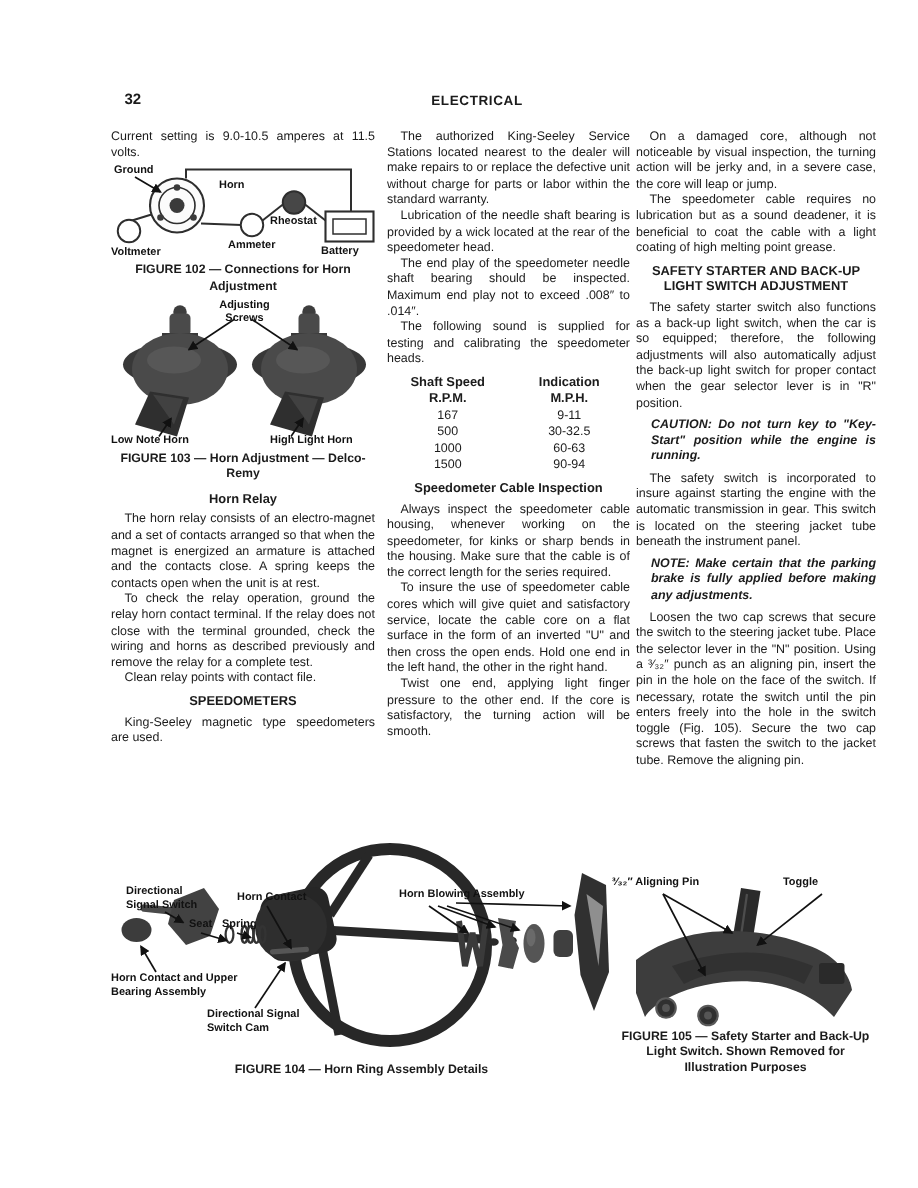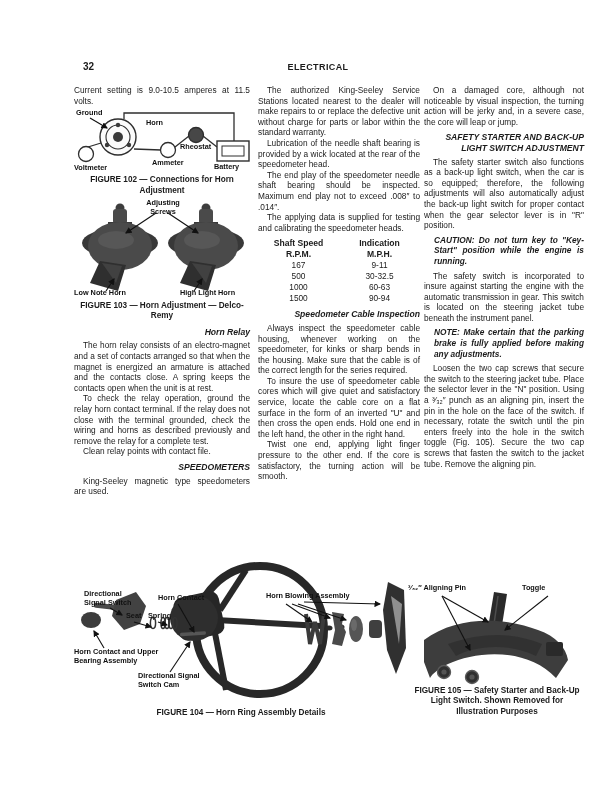"The speedometer cable requires no" p { html: none -> <p>The speedometer cable requires no lubrication but as a sound deadener, it is beneficial to coat the cable with a light coating of high melting point grease.</p> }
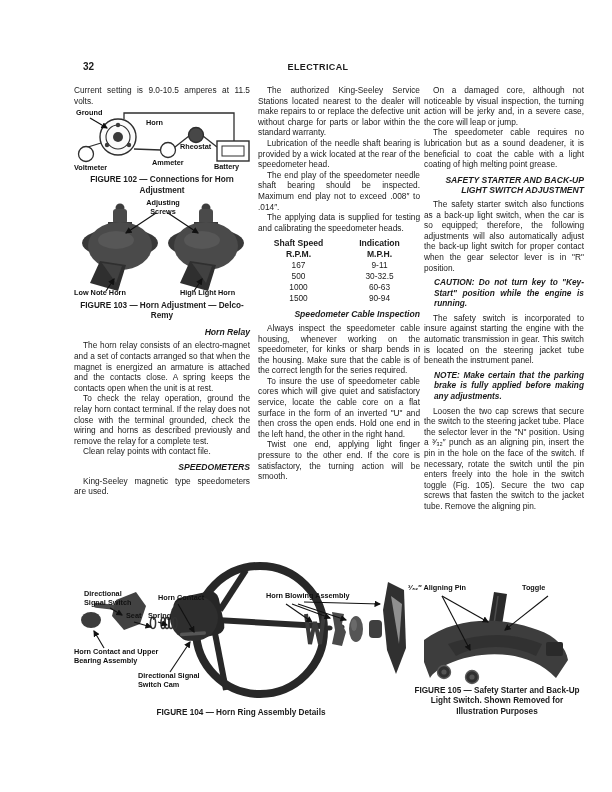"SAFETY STARTER AND BACK-UP LIGHT" .subhead { font-style: italic -> none; text-align: right -> center }
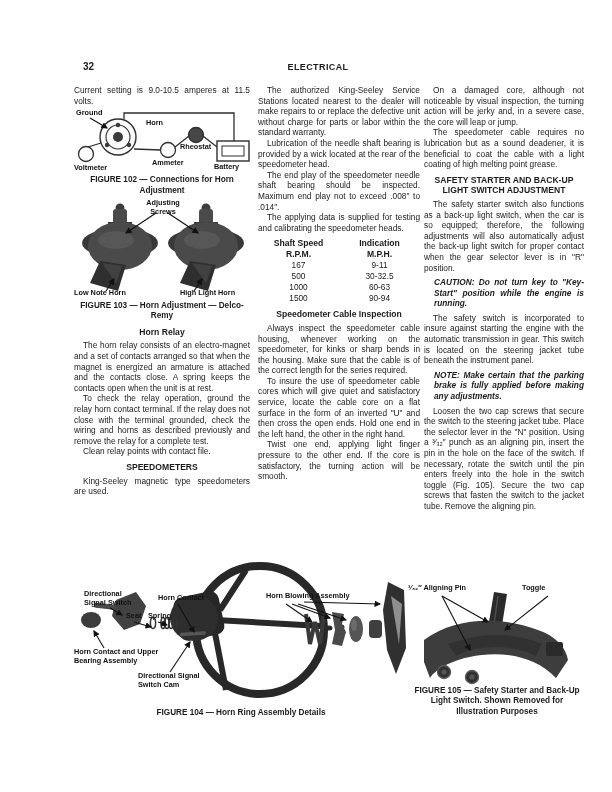"The applying data is supplied" p { text: applying data -> following sound }
